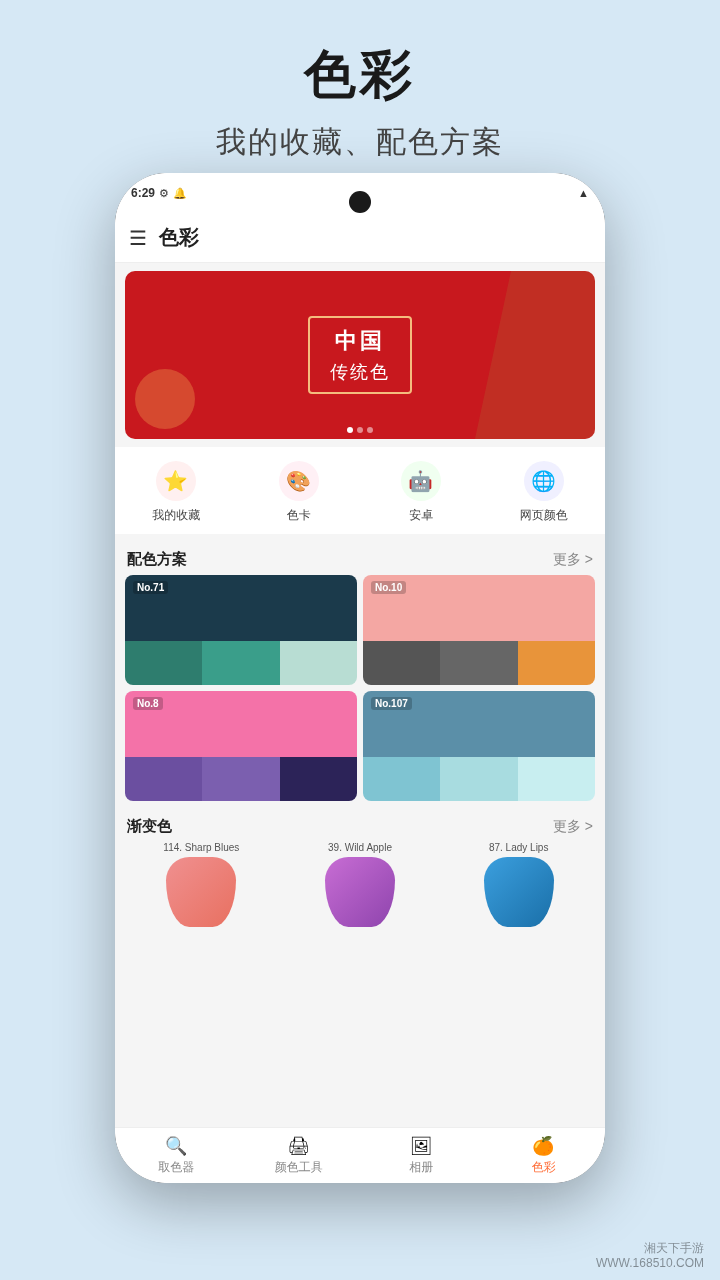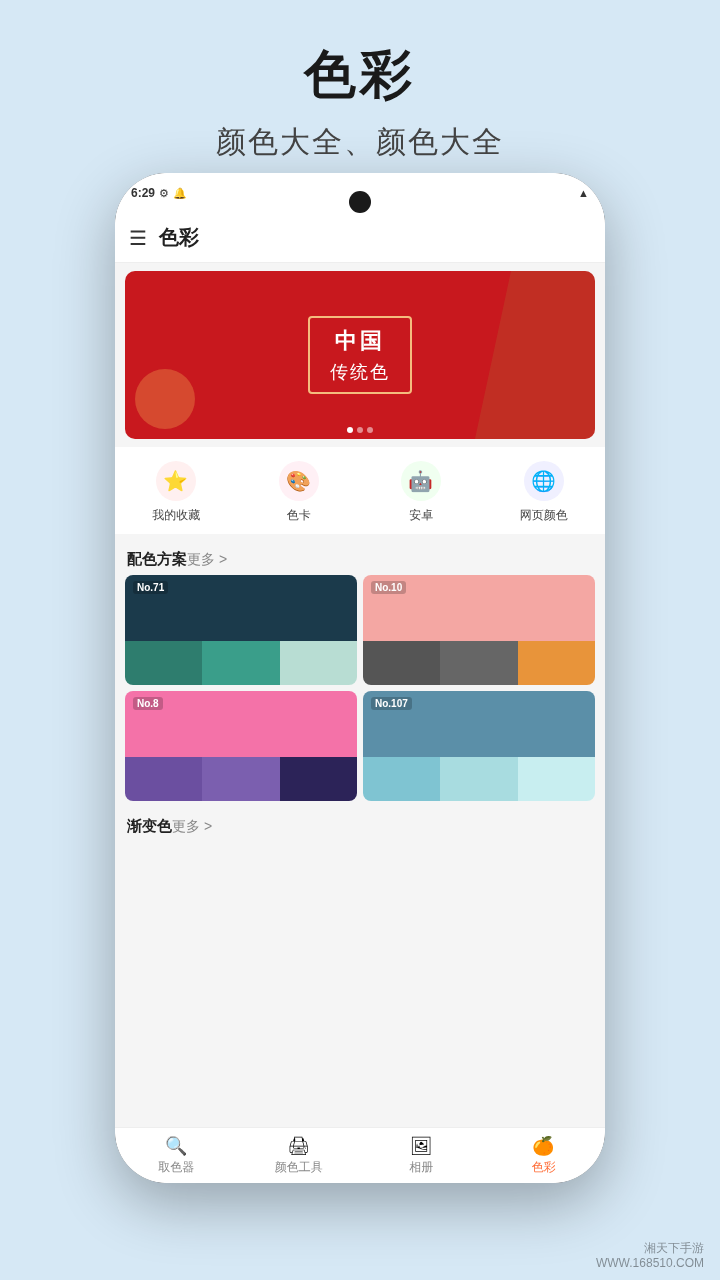"颜色大全、颜色大全" div.page-subtitle { text: 颜色大全、颜色大全 -> 我的收藏、配色方案 }
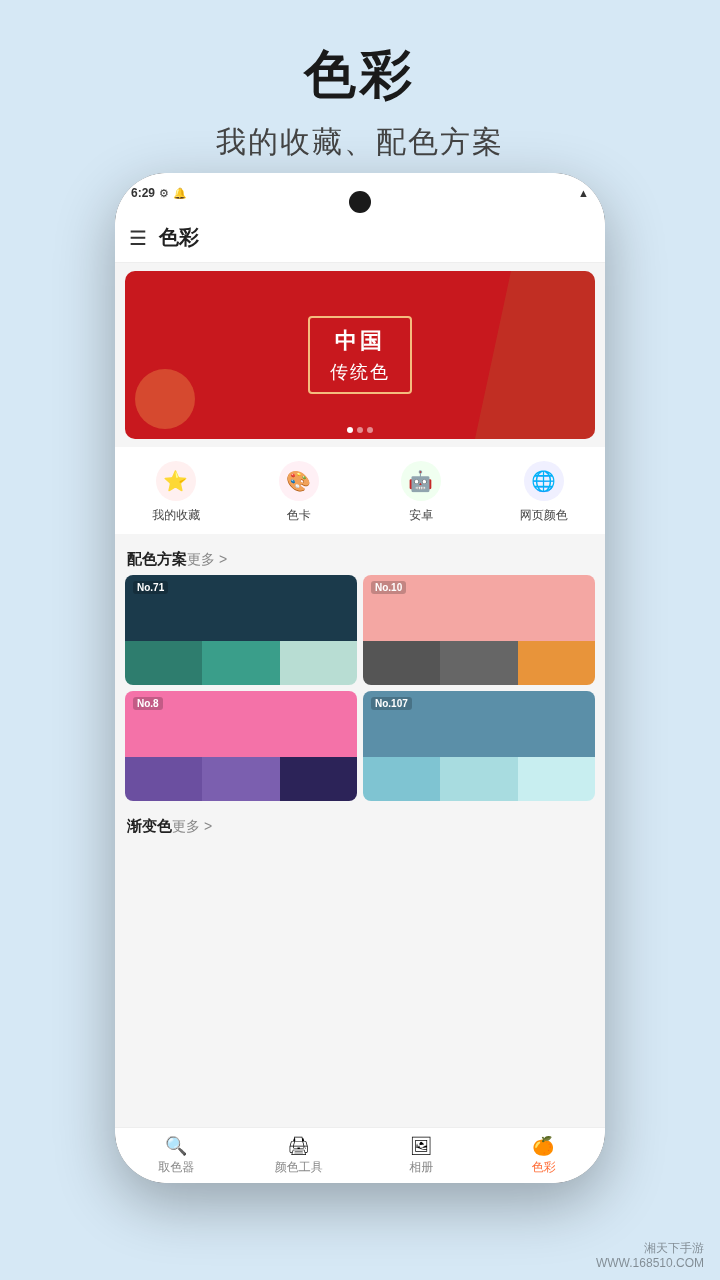"配色方案" .section-header { justify-content: flex-start -> space-between }
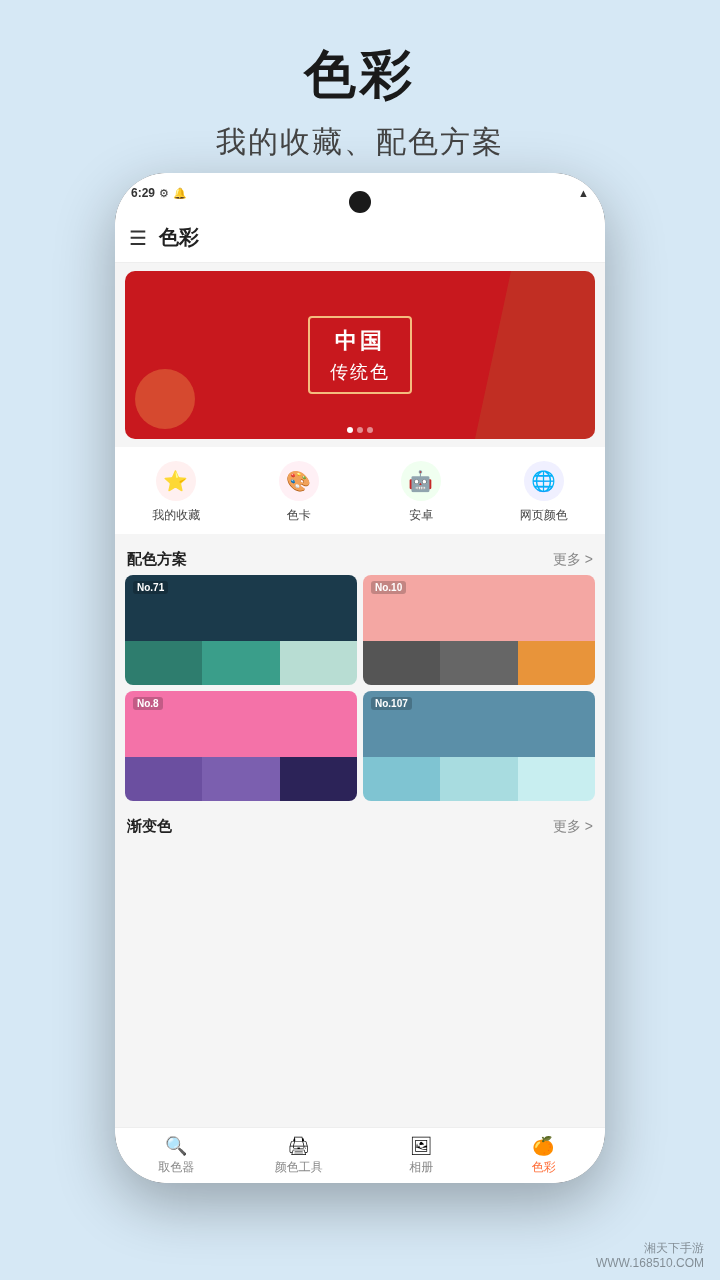"114. Sharp Blues" div.gradient-section { html: none -> <div> <div> <div> <div>114. Sharp Blues</div> <div></div> </div> <div> <div>39. Wild Apple</div> <div></div> </div> <div> <div>87. Lady Lips</div> <div></div> </div> </div> </div> }
